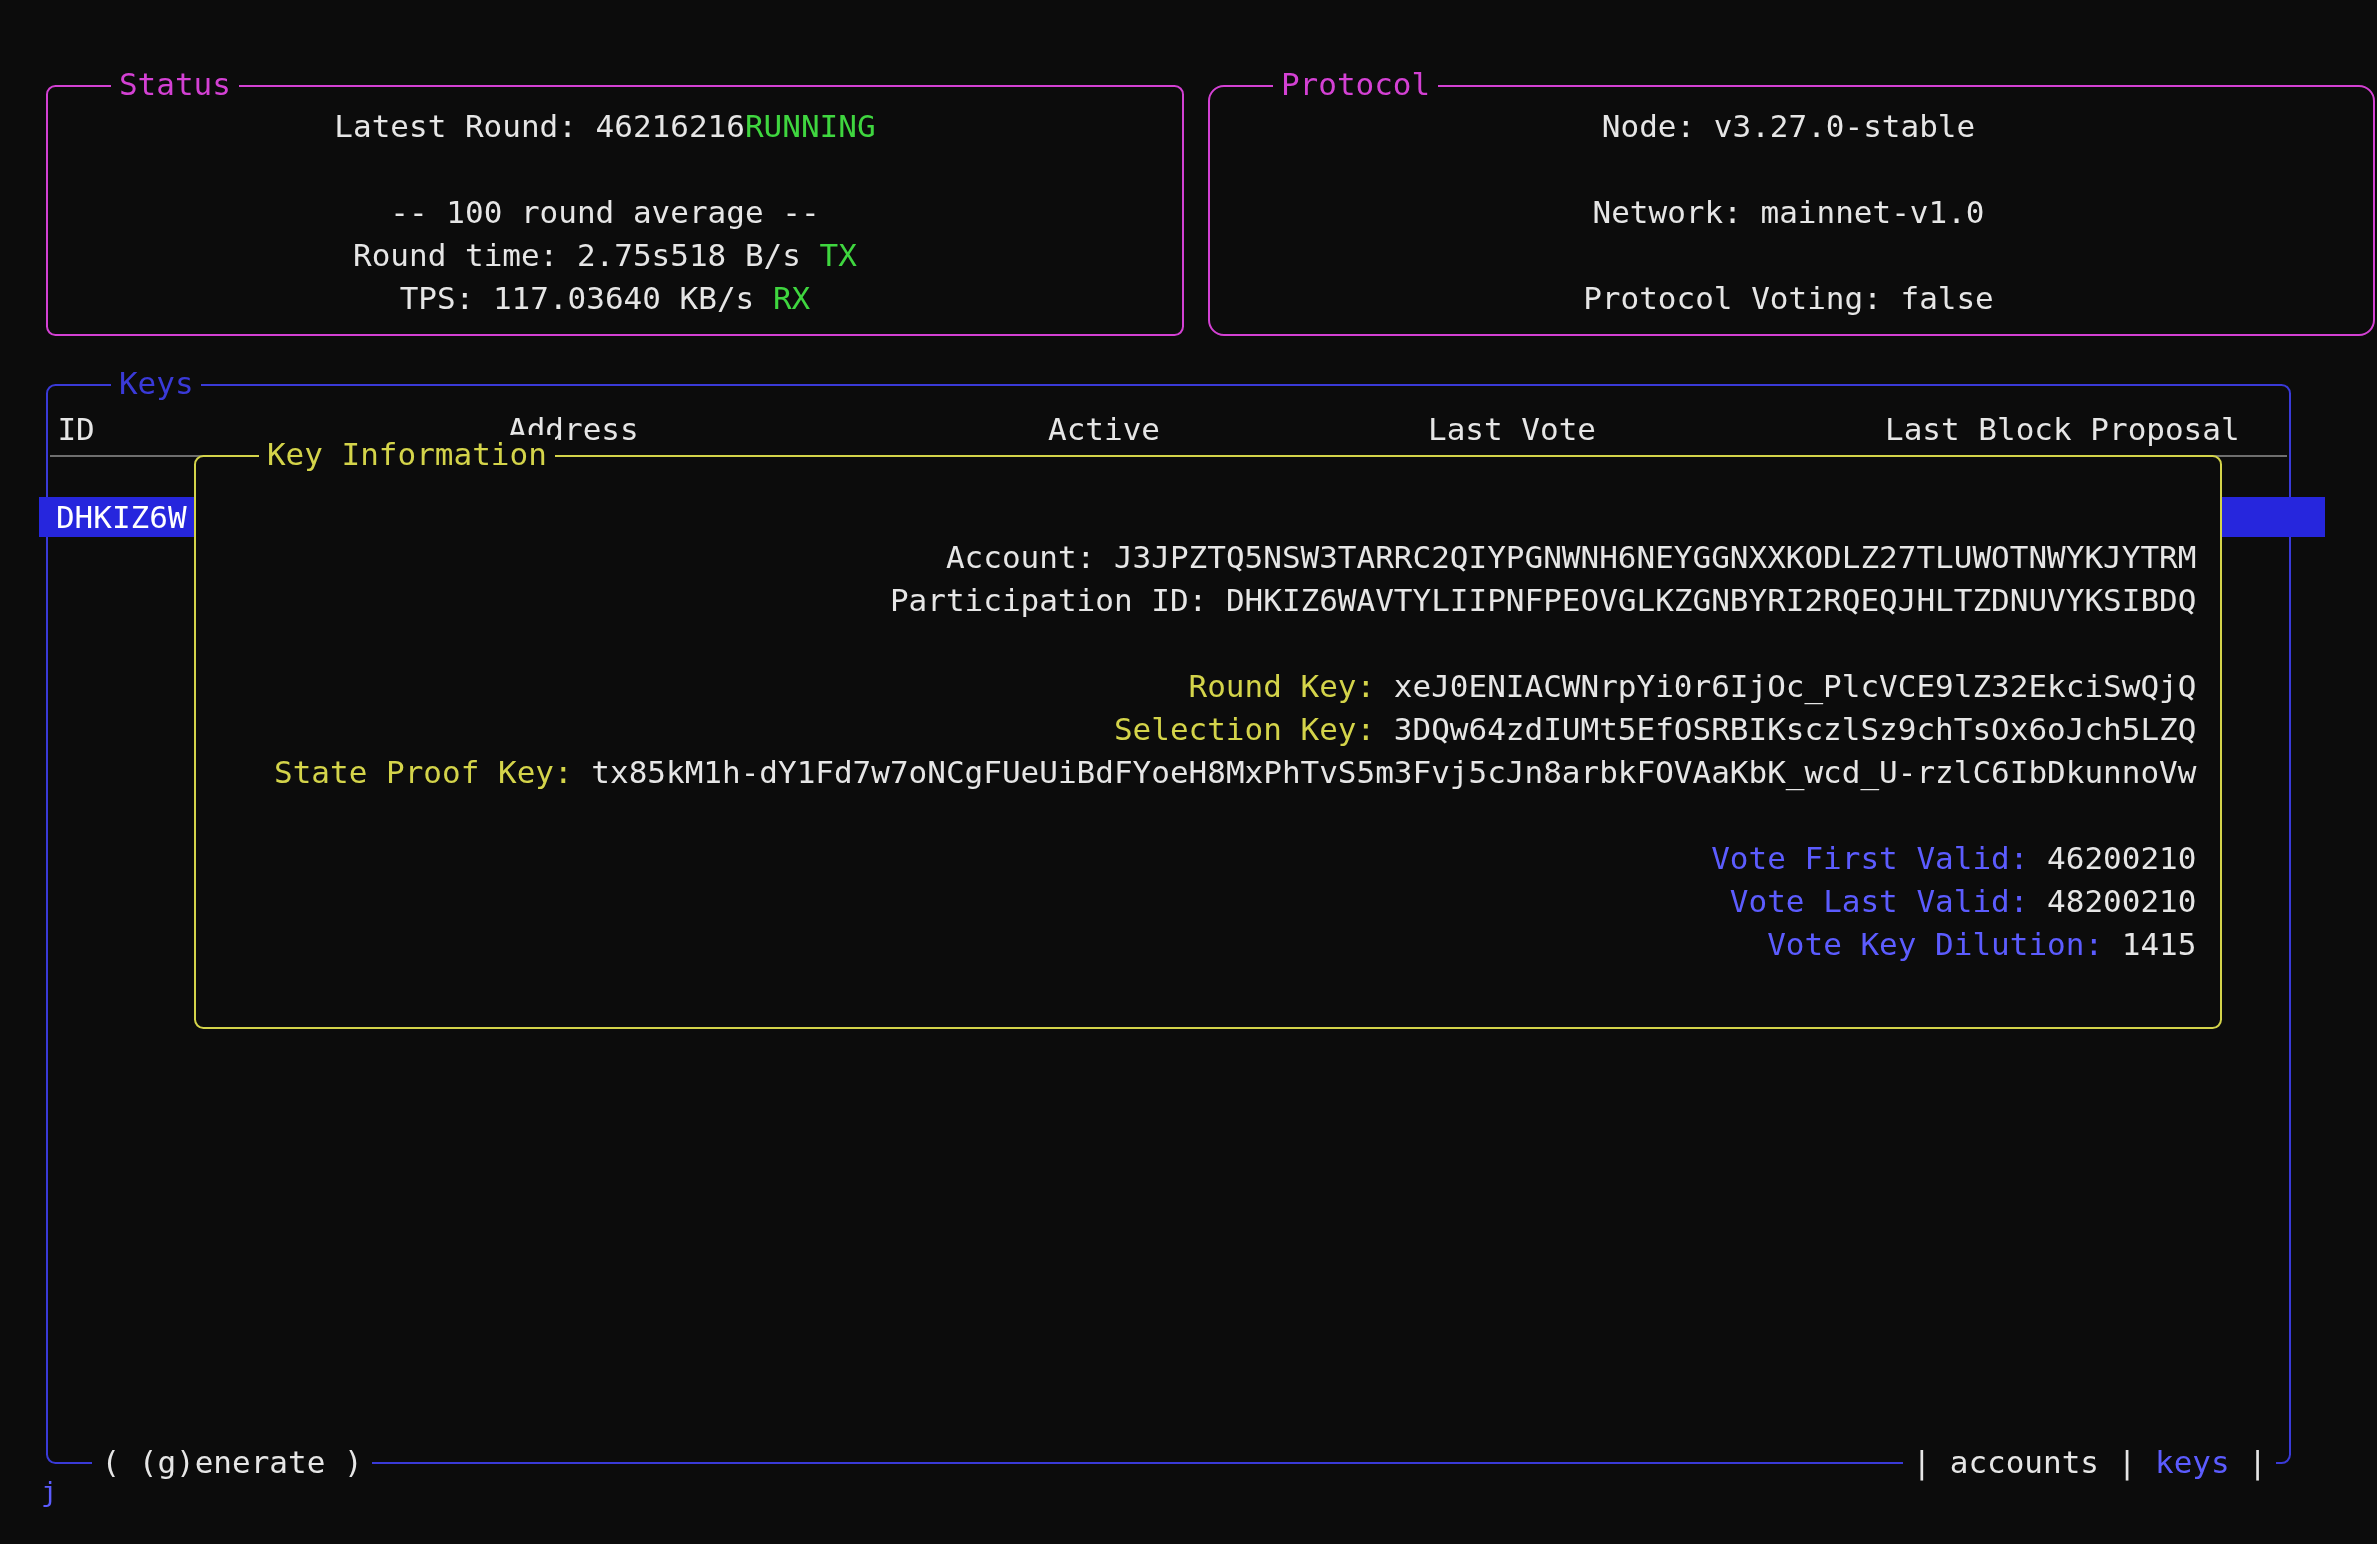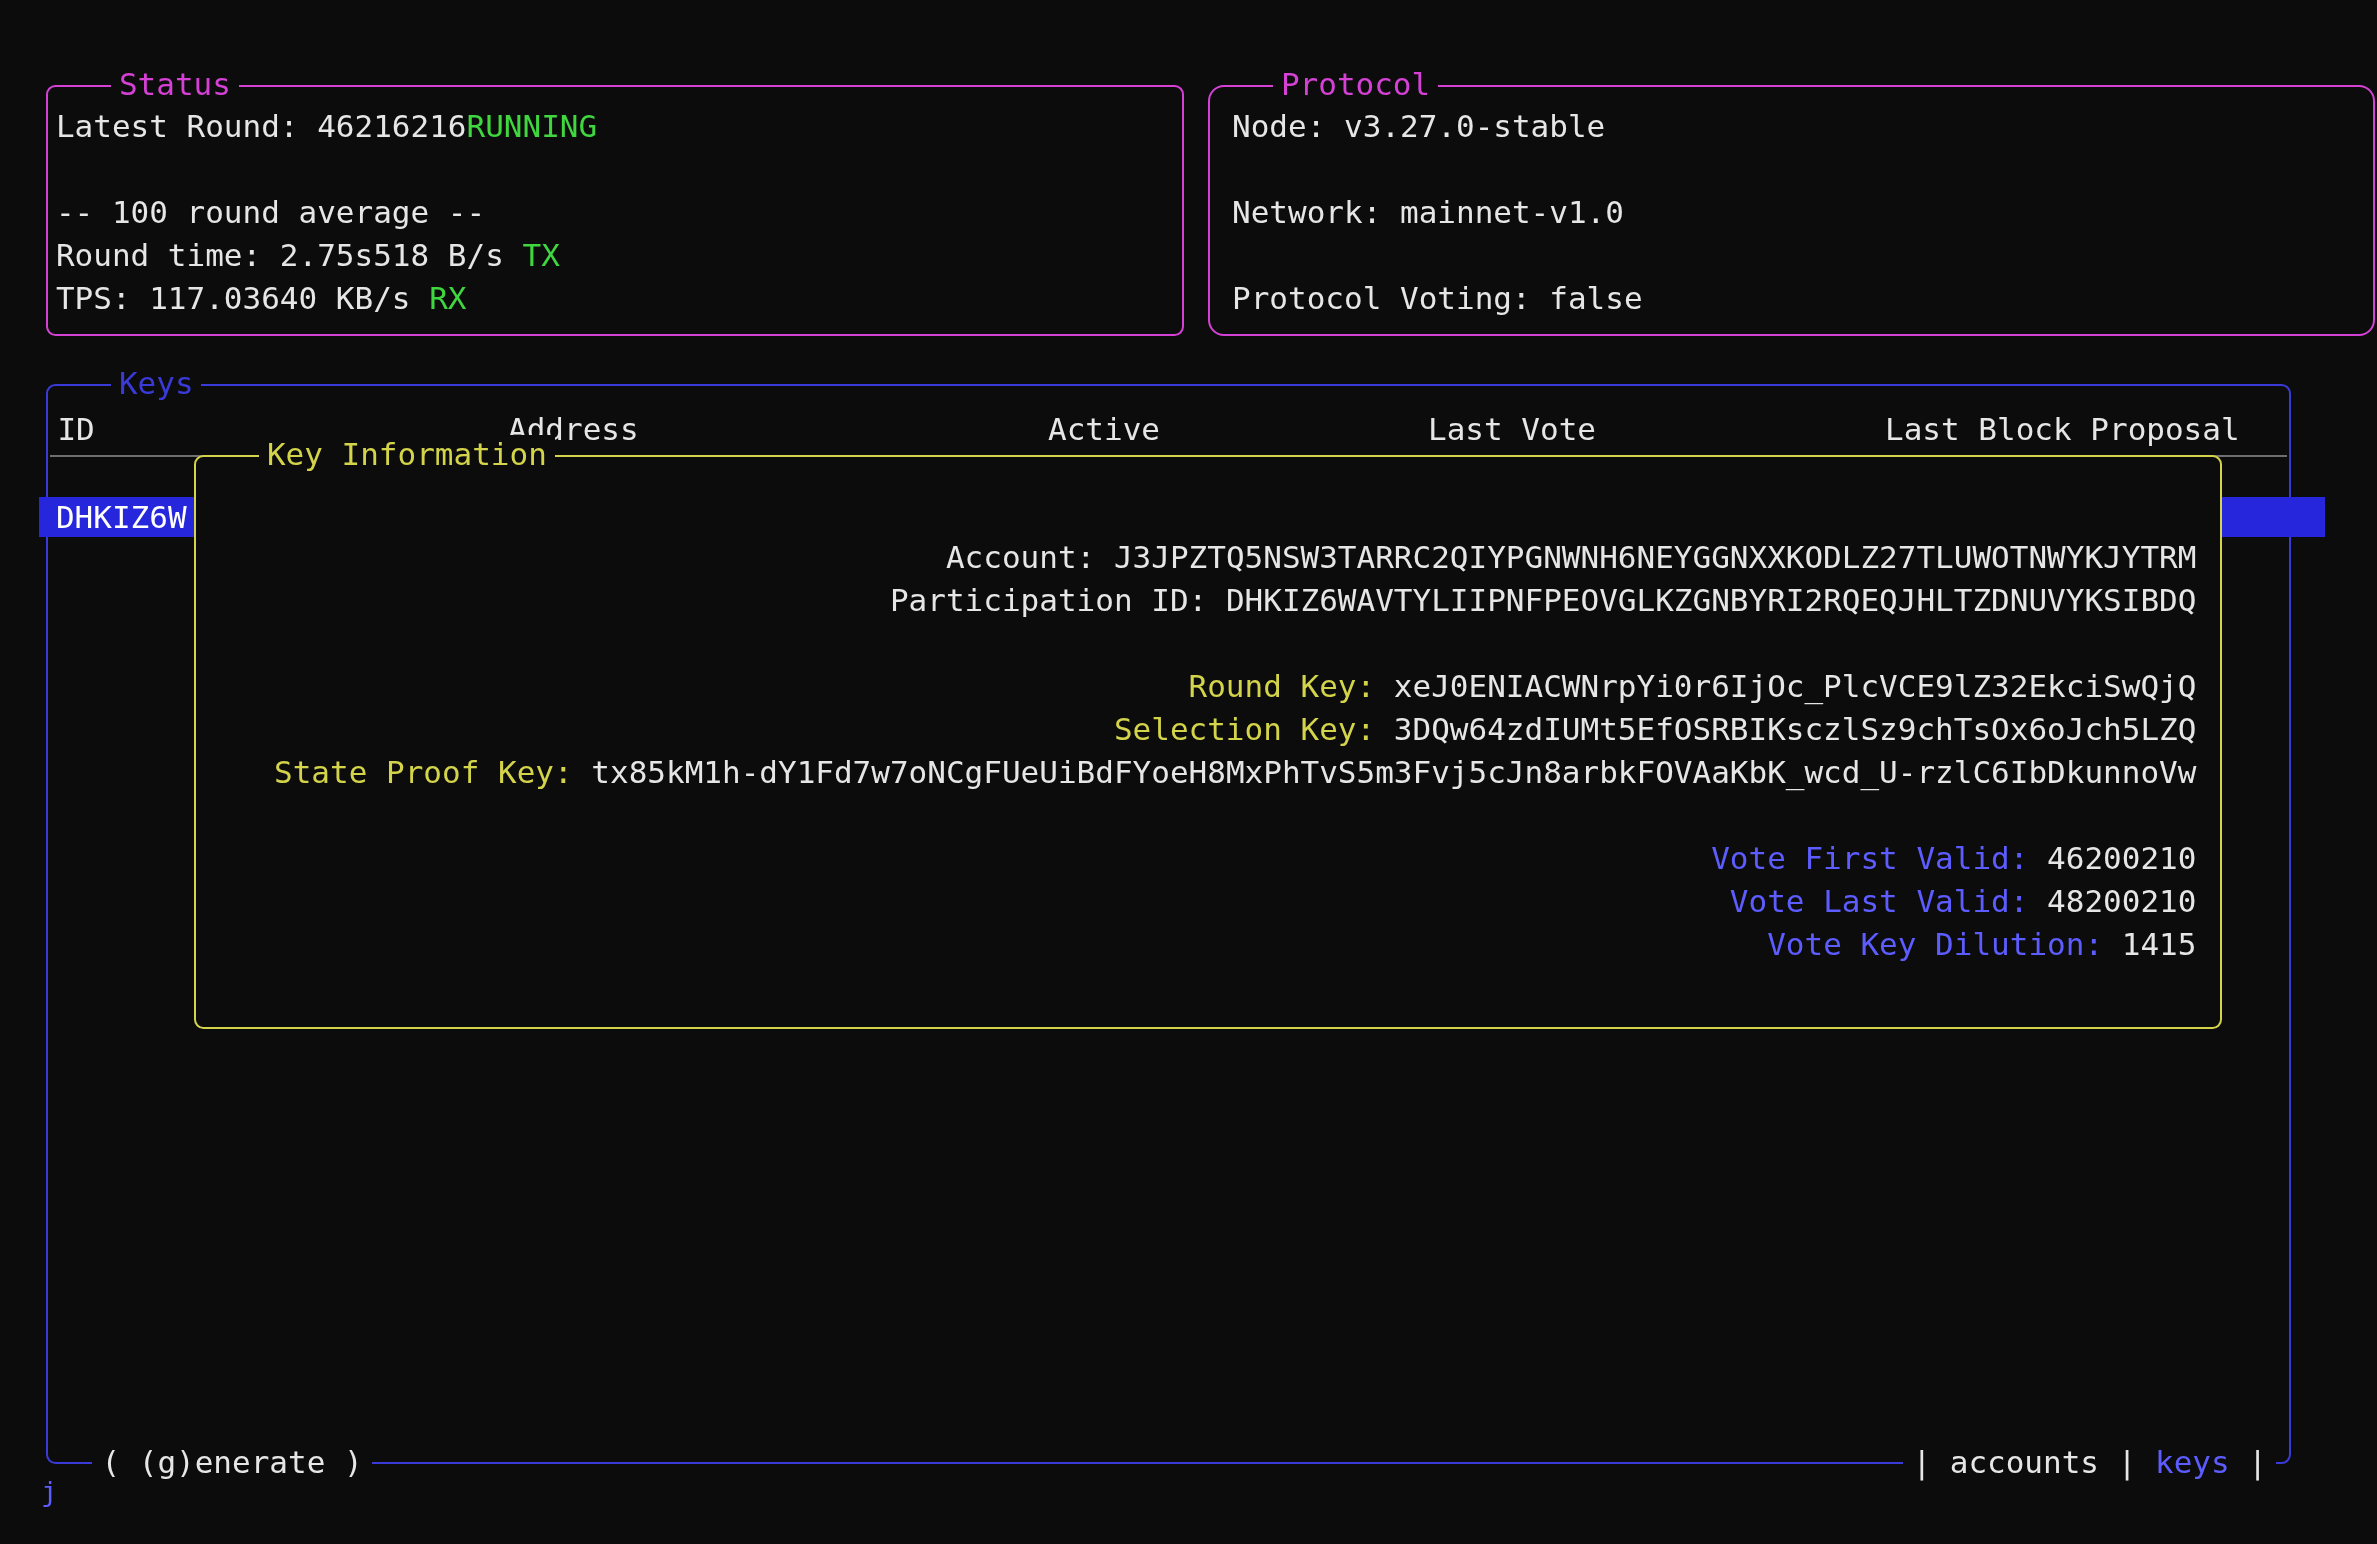"Latest Round: 46216216" .row { justify-content: flex-start -> center }
